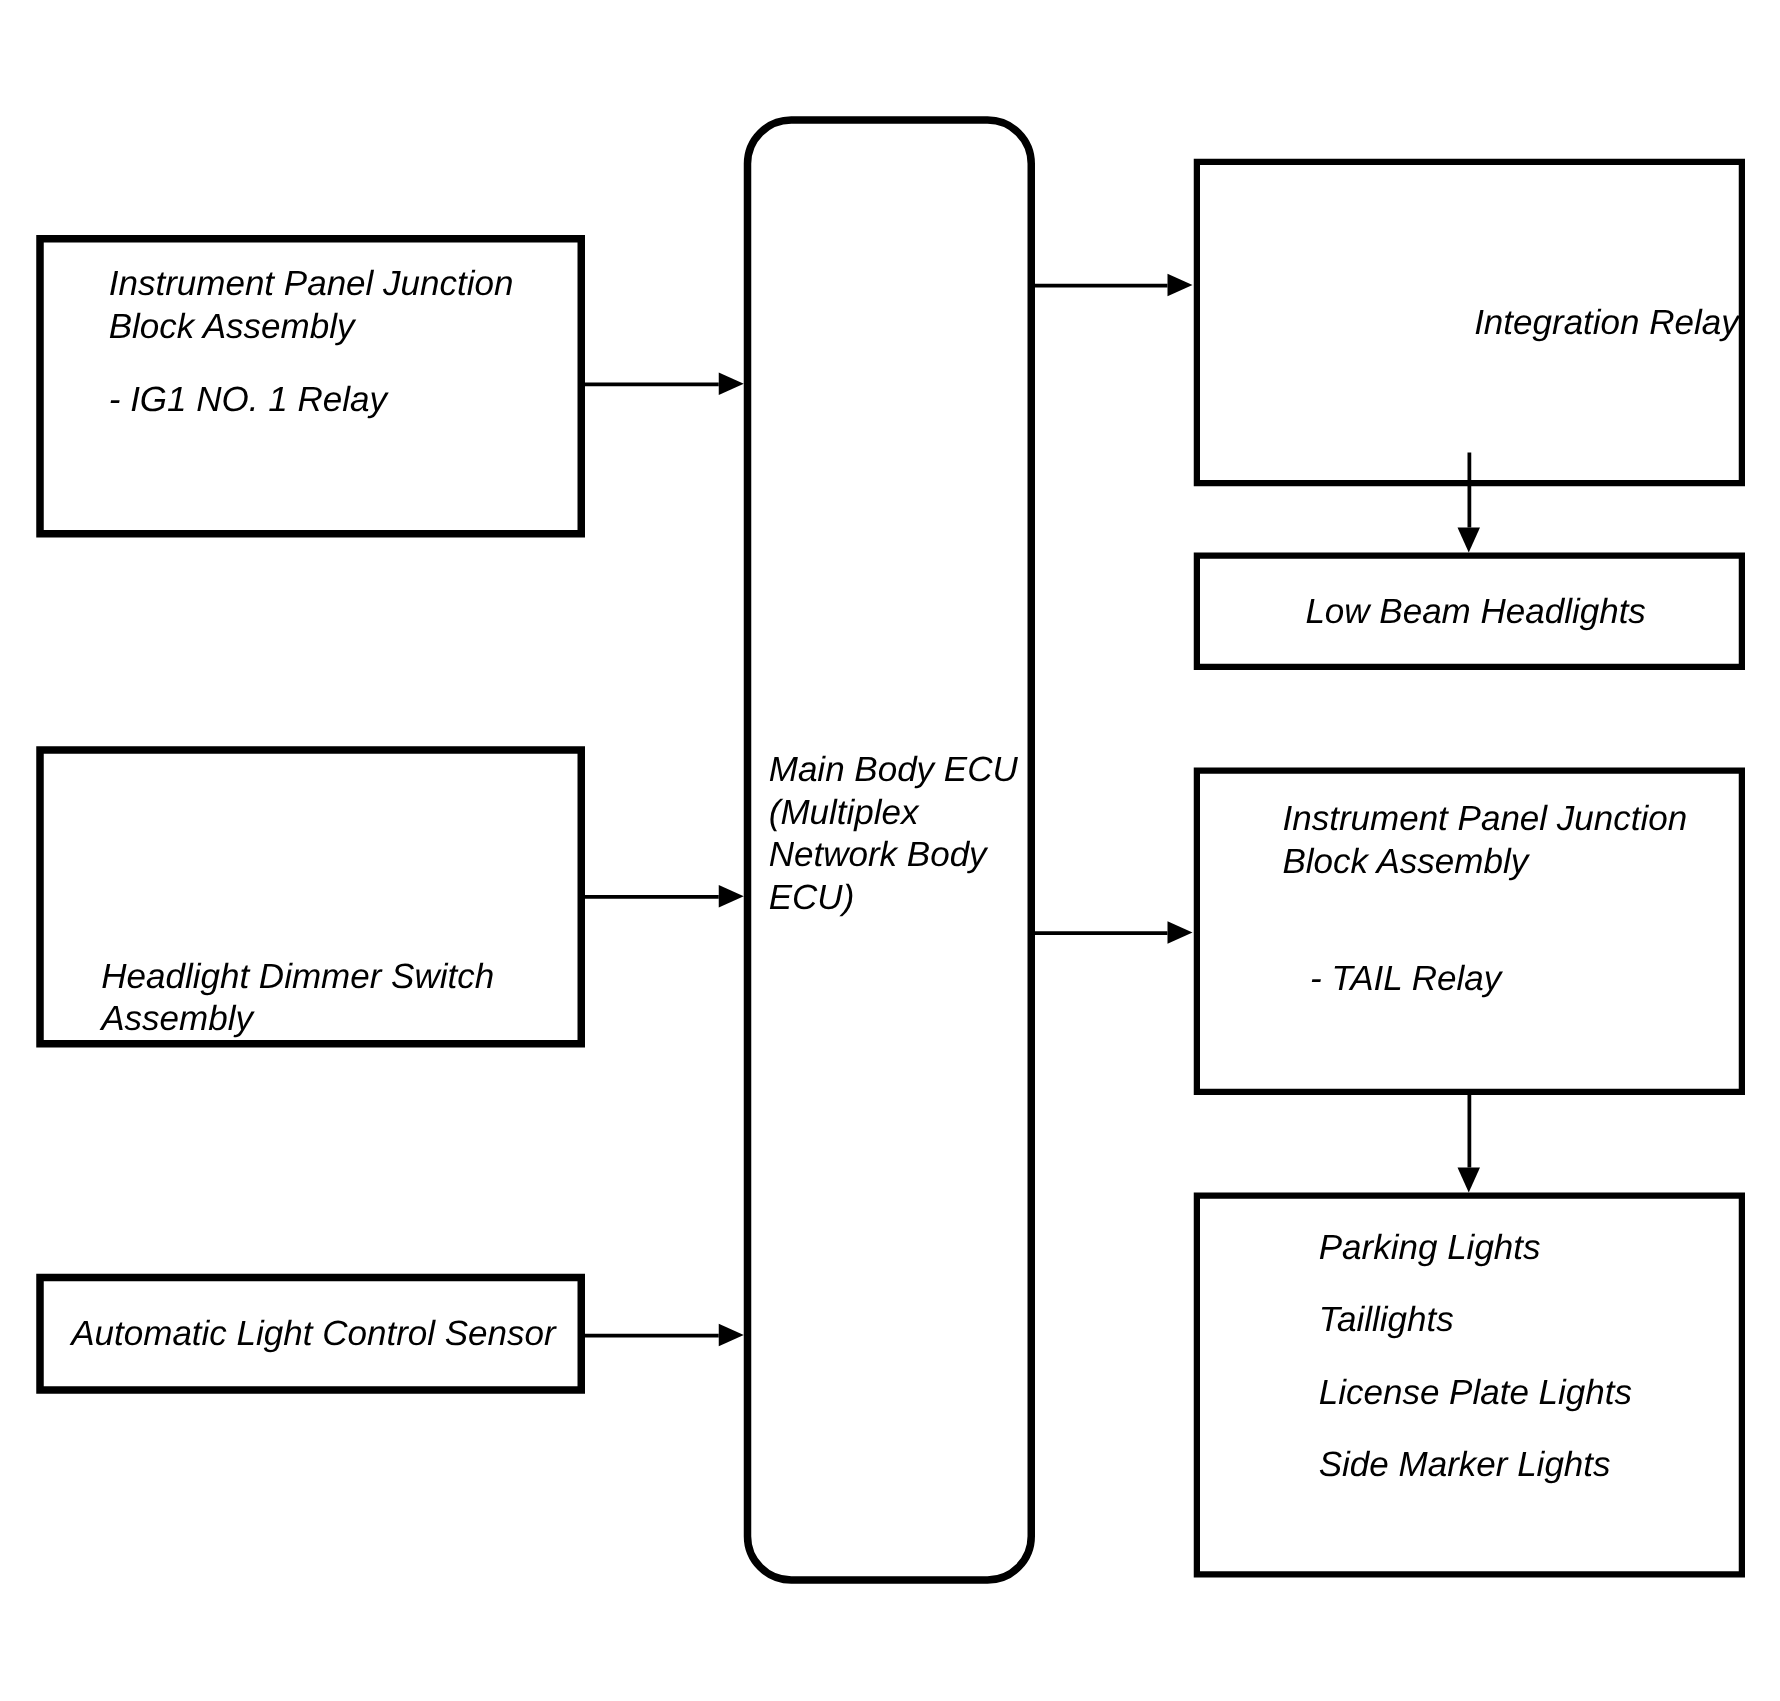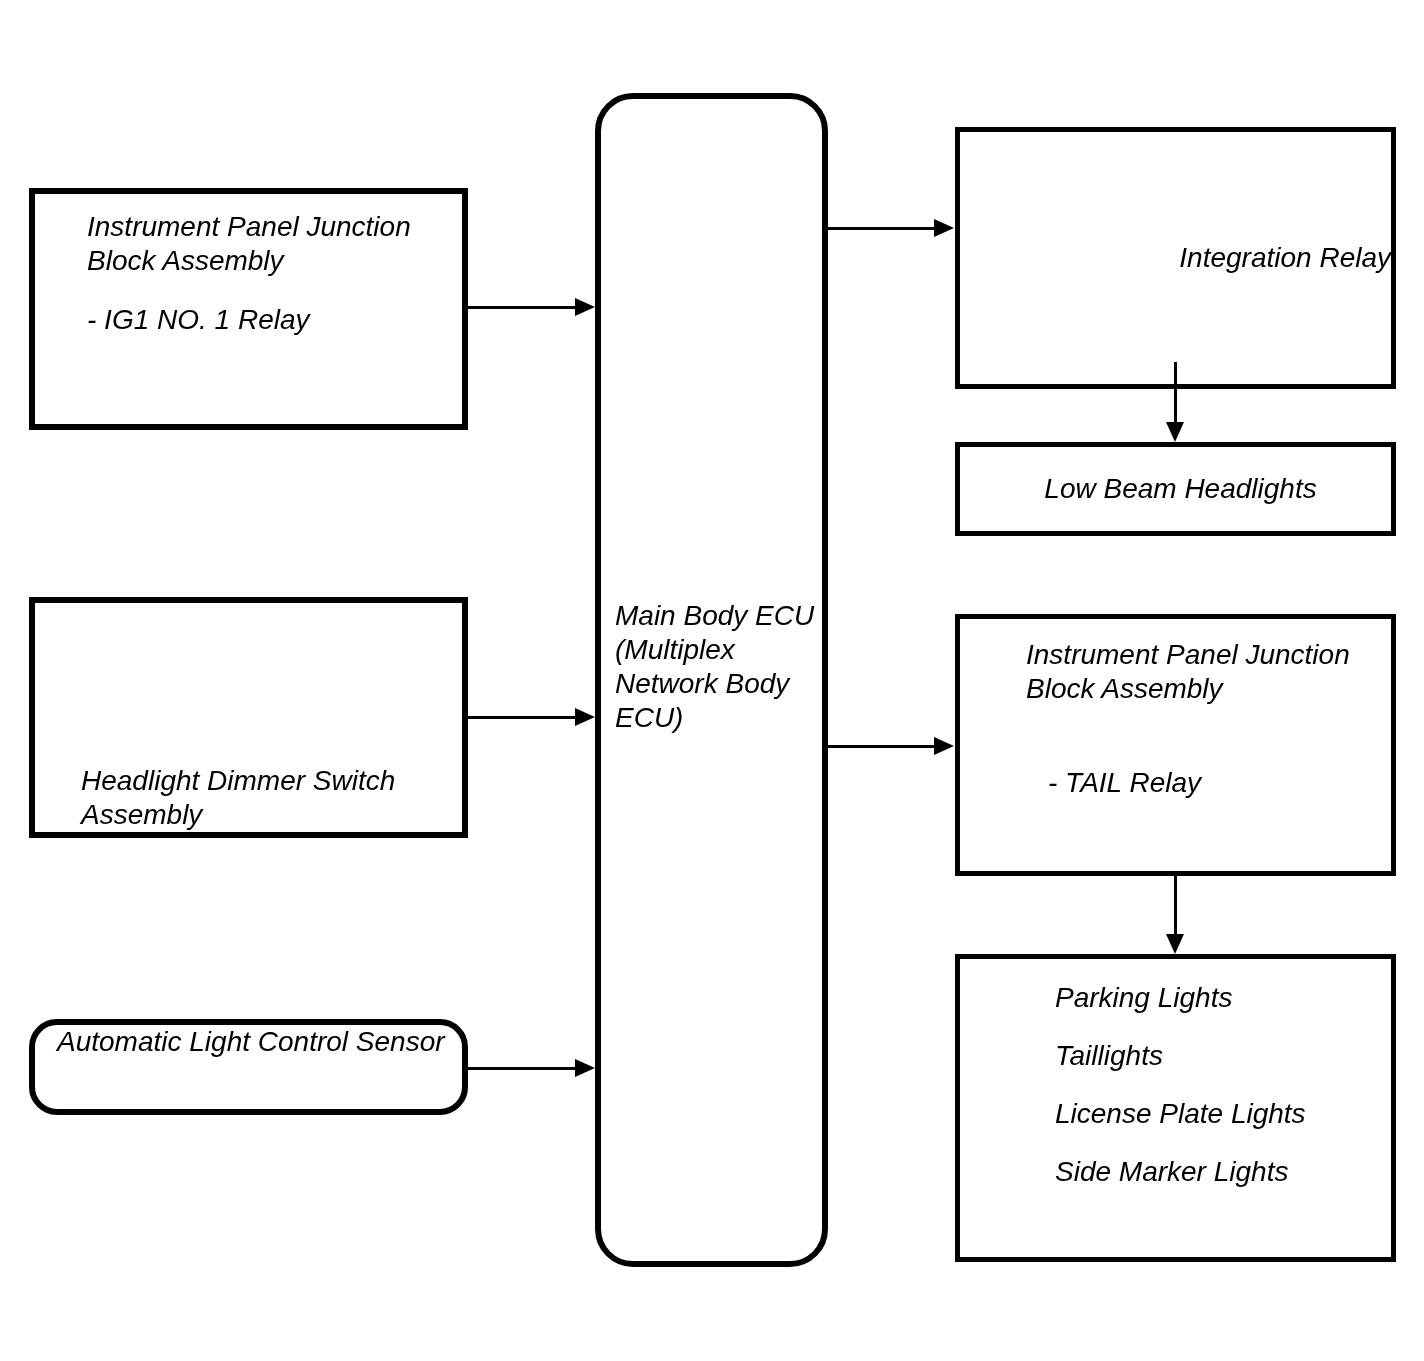"Automatic Light Control Sensor" #box-l3 { align-items: none -> center; border-radius: 28px -> none }
